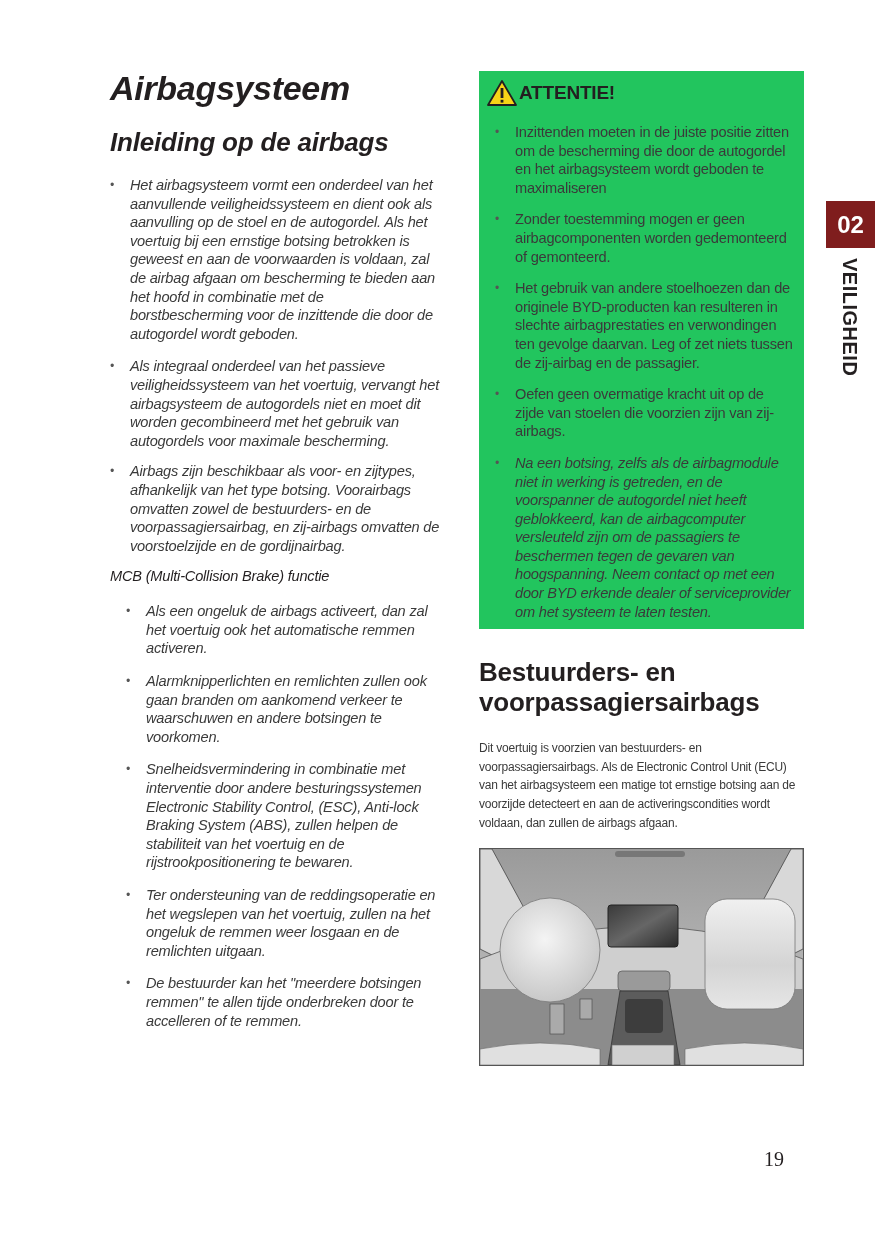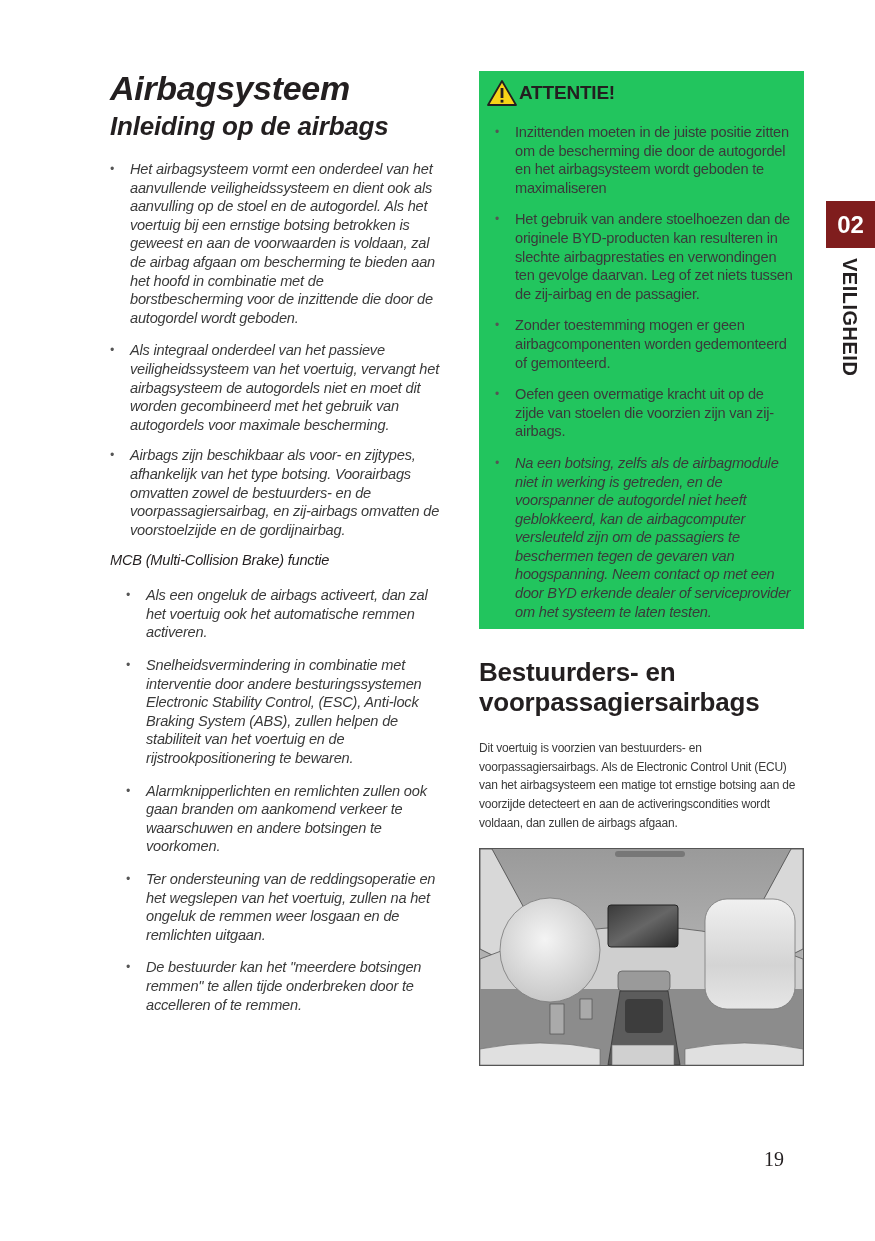"Inleiding op de airbags" .h2 { margin-top: 0 -> 16px }
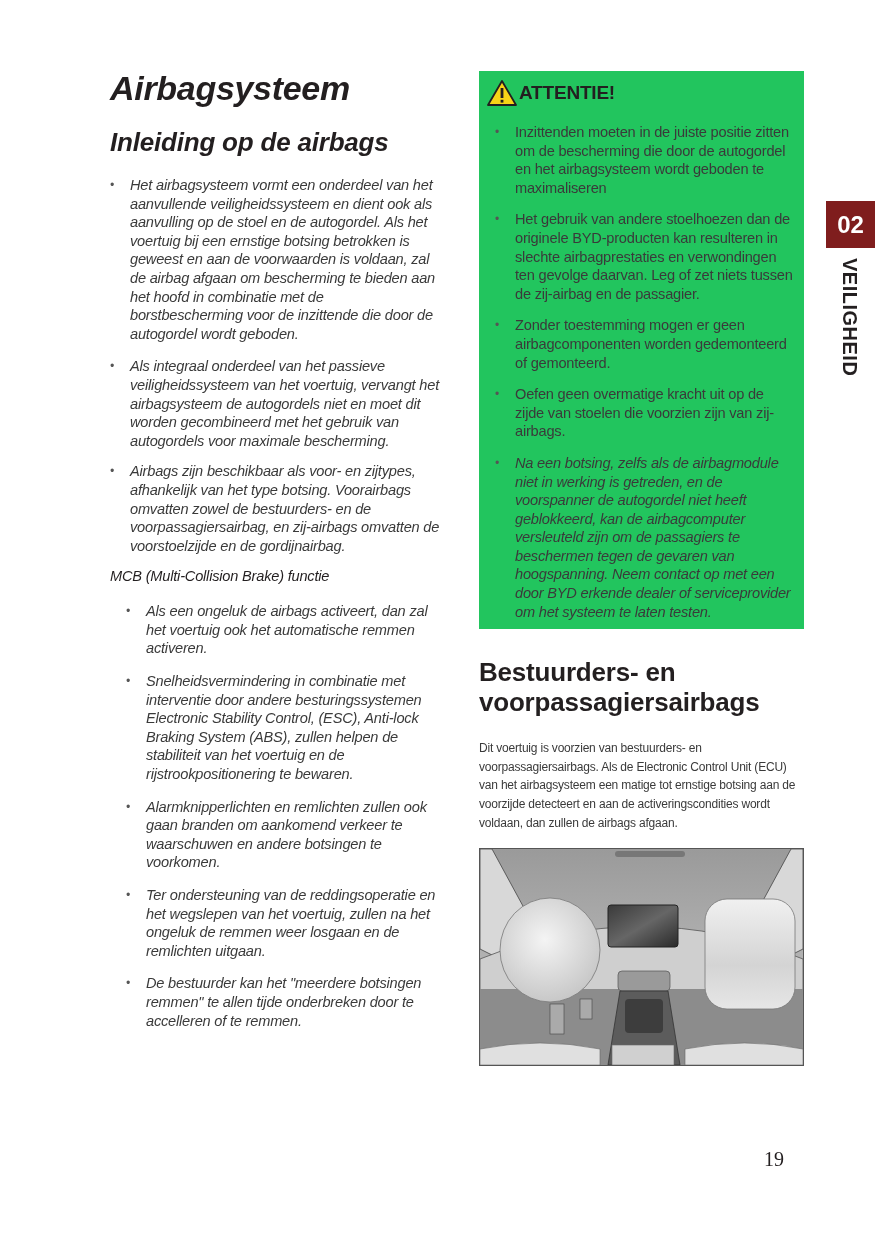"Het gebruik van andere stoelhoezen" li { order: before "Zonder toestemming mogen er geen" -> after "Zonder toestemming mogen er geen" }
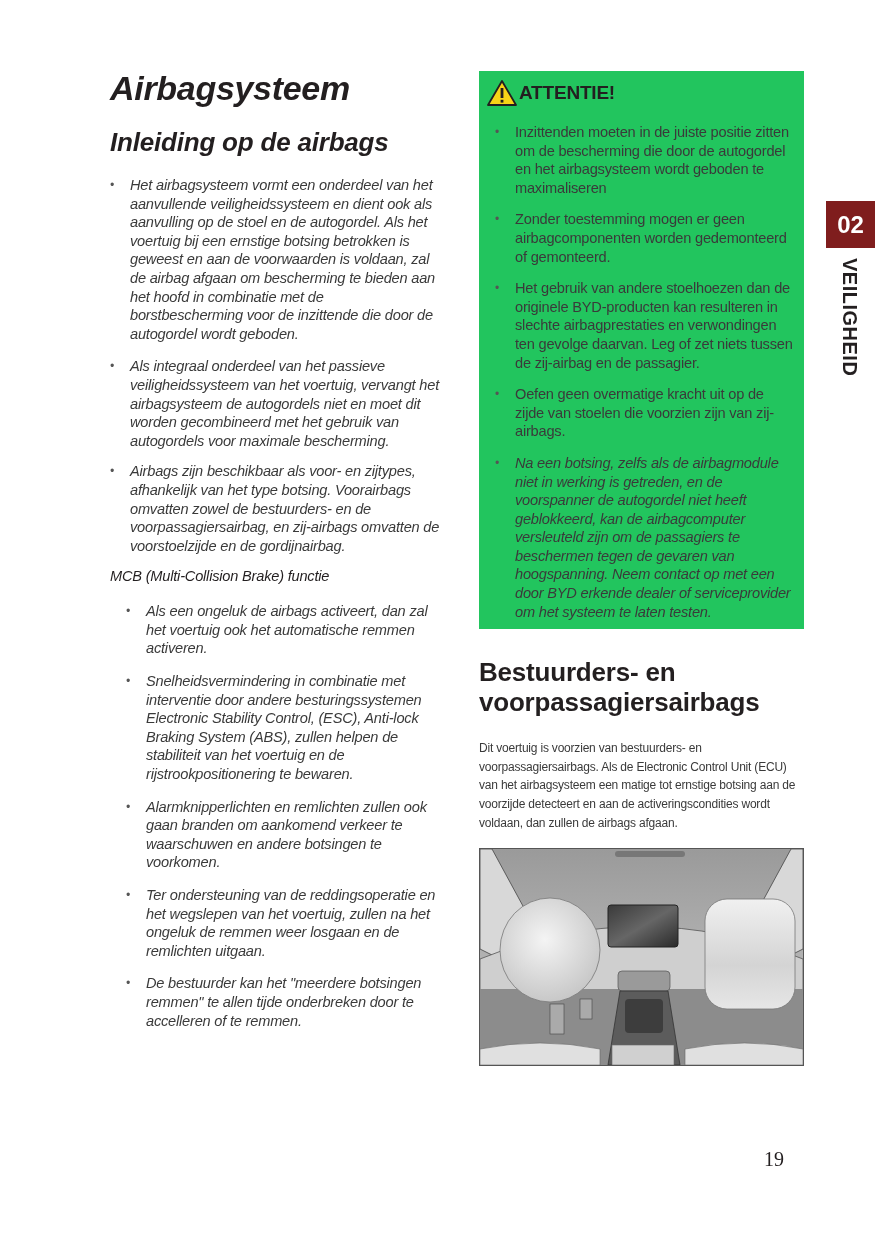"Snelheidsvermindering in combinatie met" li { order: before "Alarmknipperlichten en remlichten zullen" -> after "Alarmknipperlichten en remlichten zullen" }
